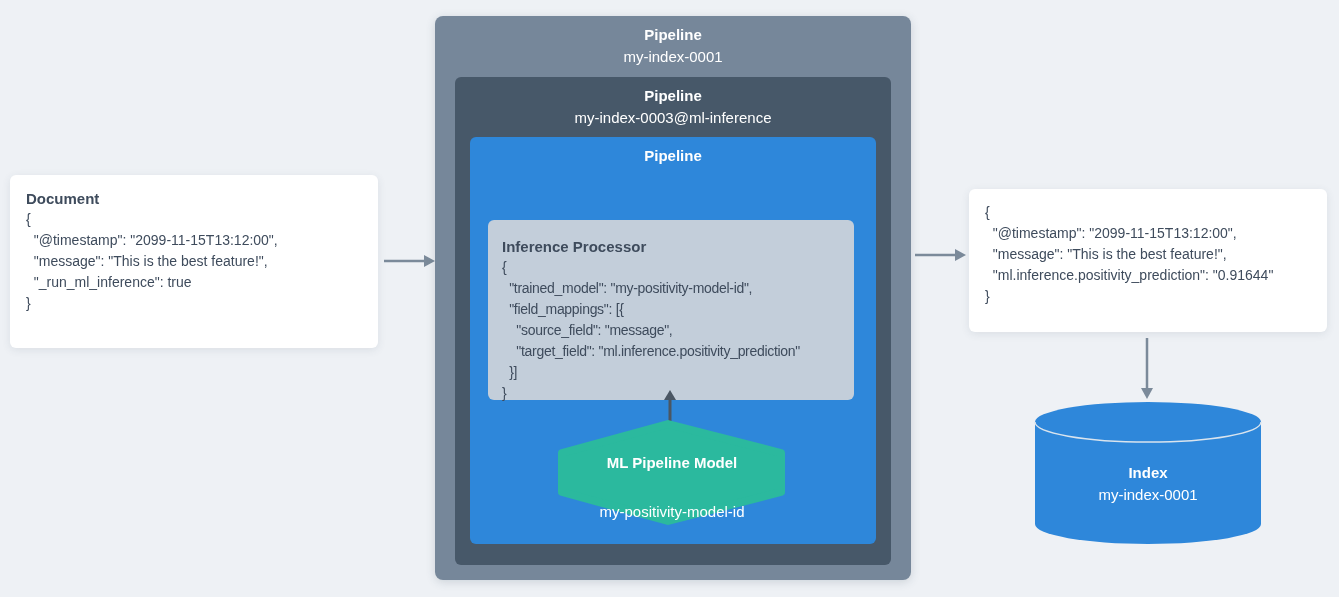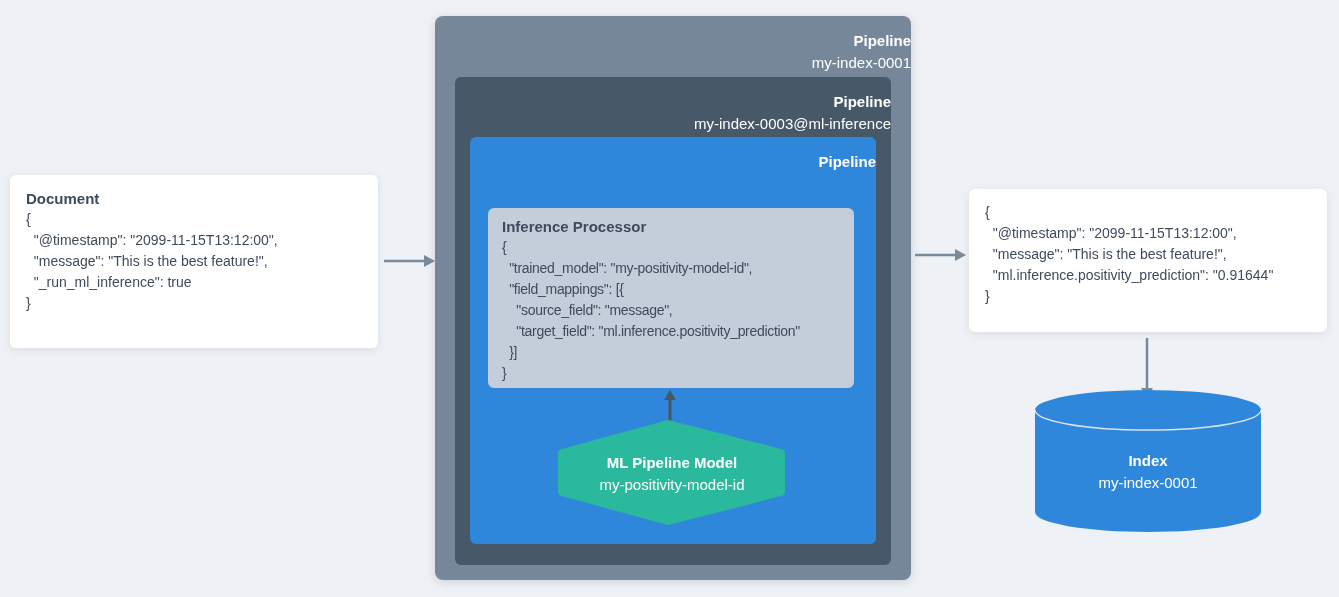"Pipeline" .box-head { padding-top: 14px -> 8px; text-align: right -> center }
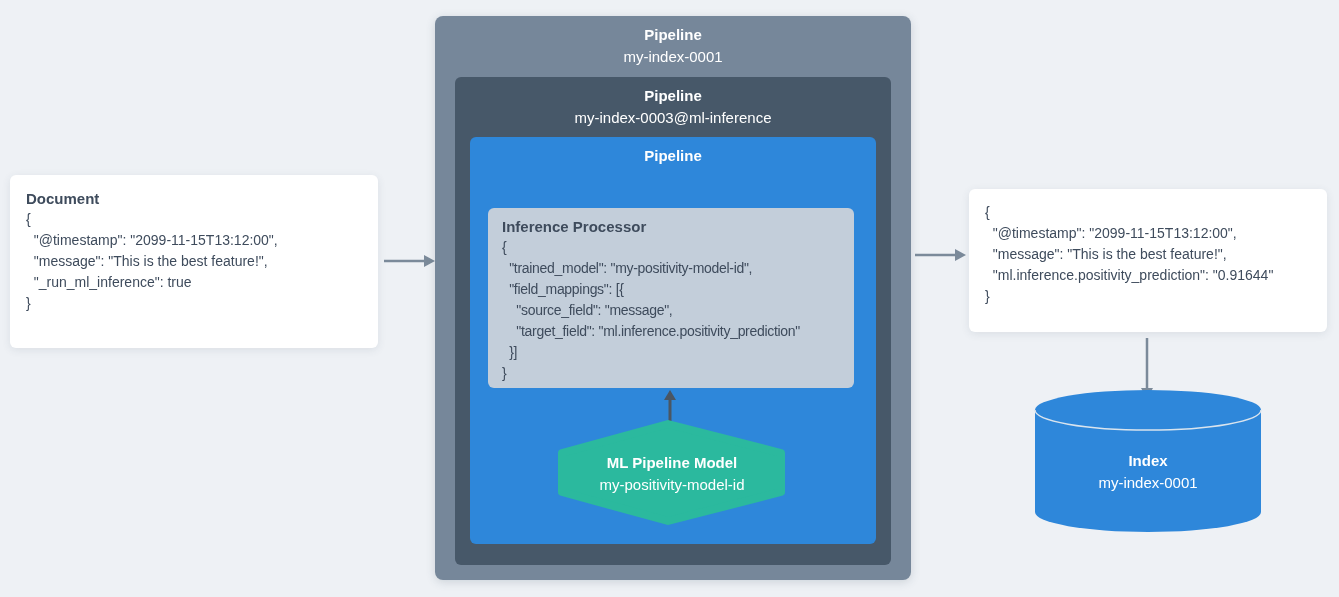"Inference Processor" .processor { padding: 9px 14px -> 17px 14px; top: 71px -> 83px }
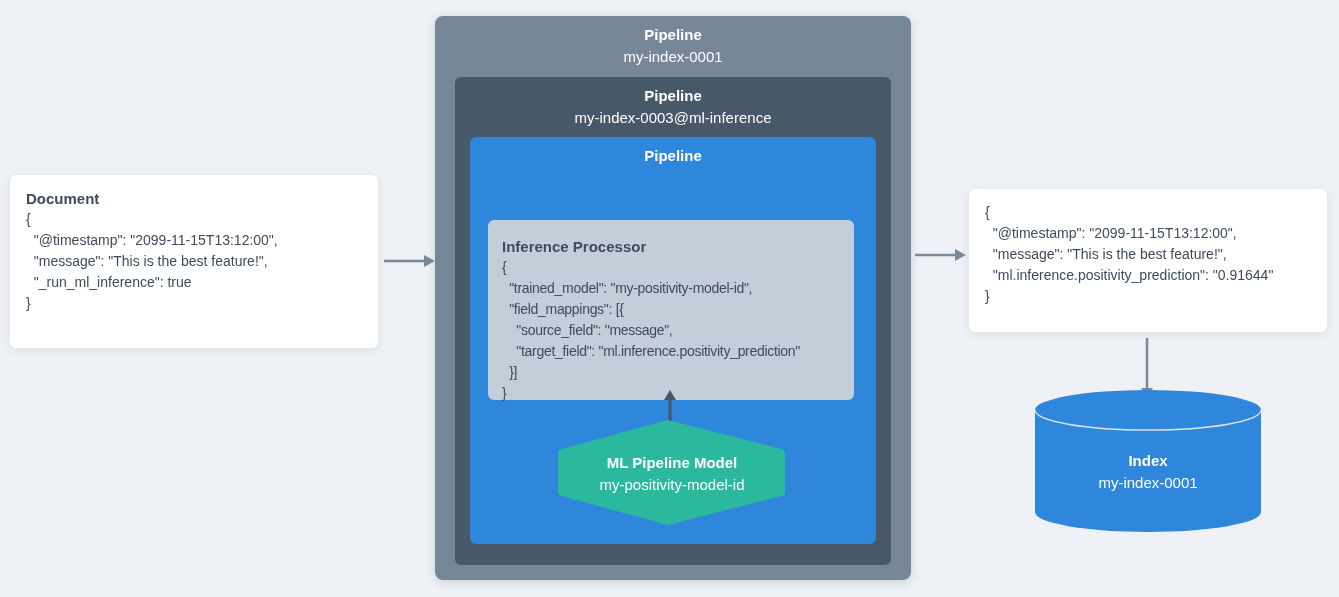"Index" .cylinder-wrap { top: 388px -> 400px }
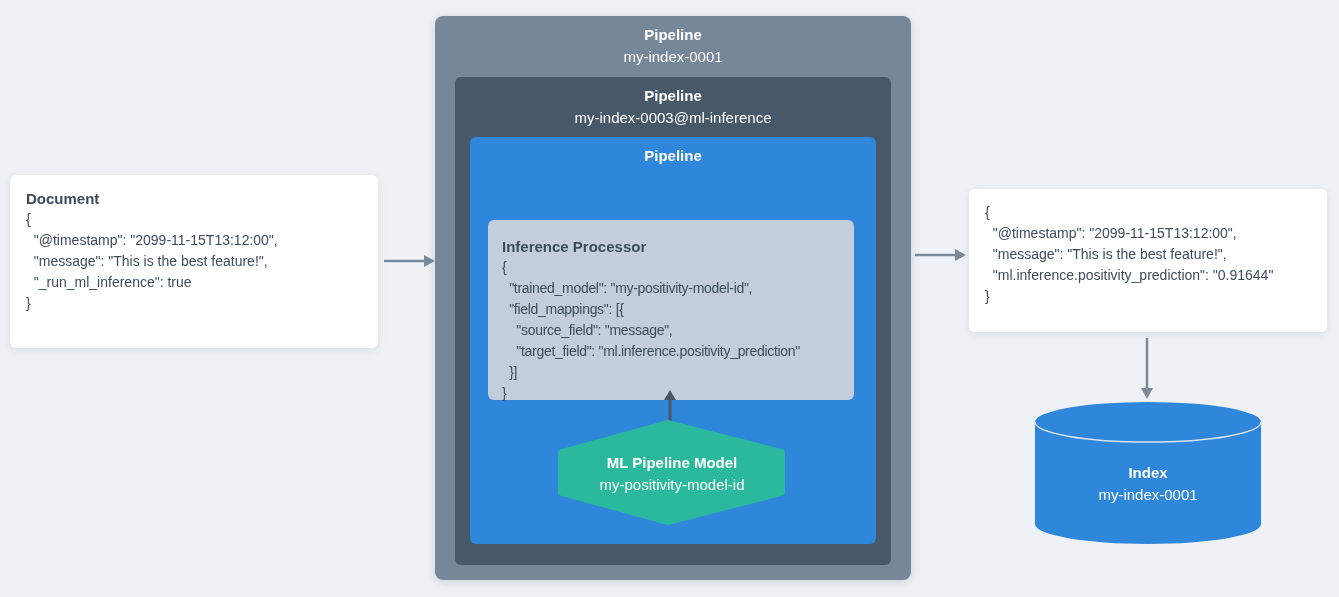"my-positivity-model-id" .hexagon-label .n { margin-top: none -> 27px }
